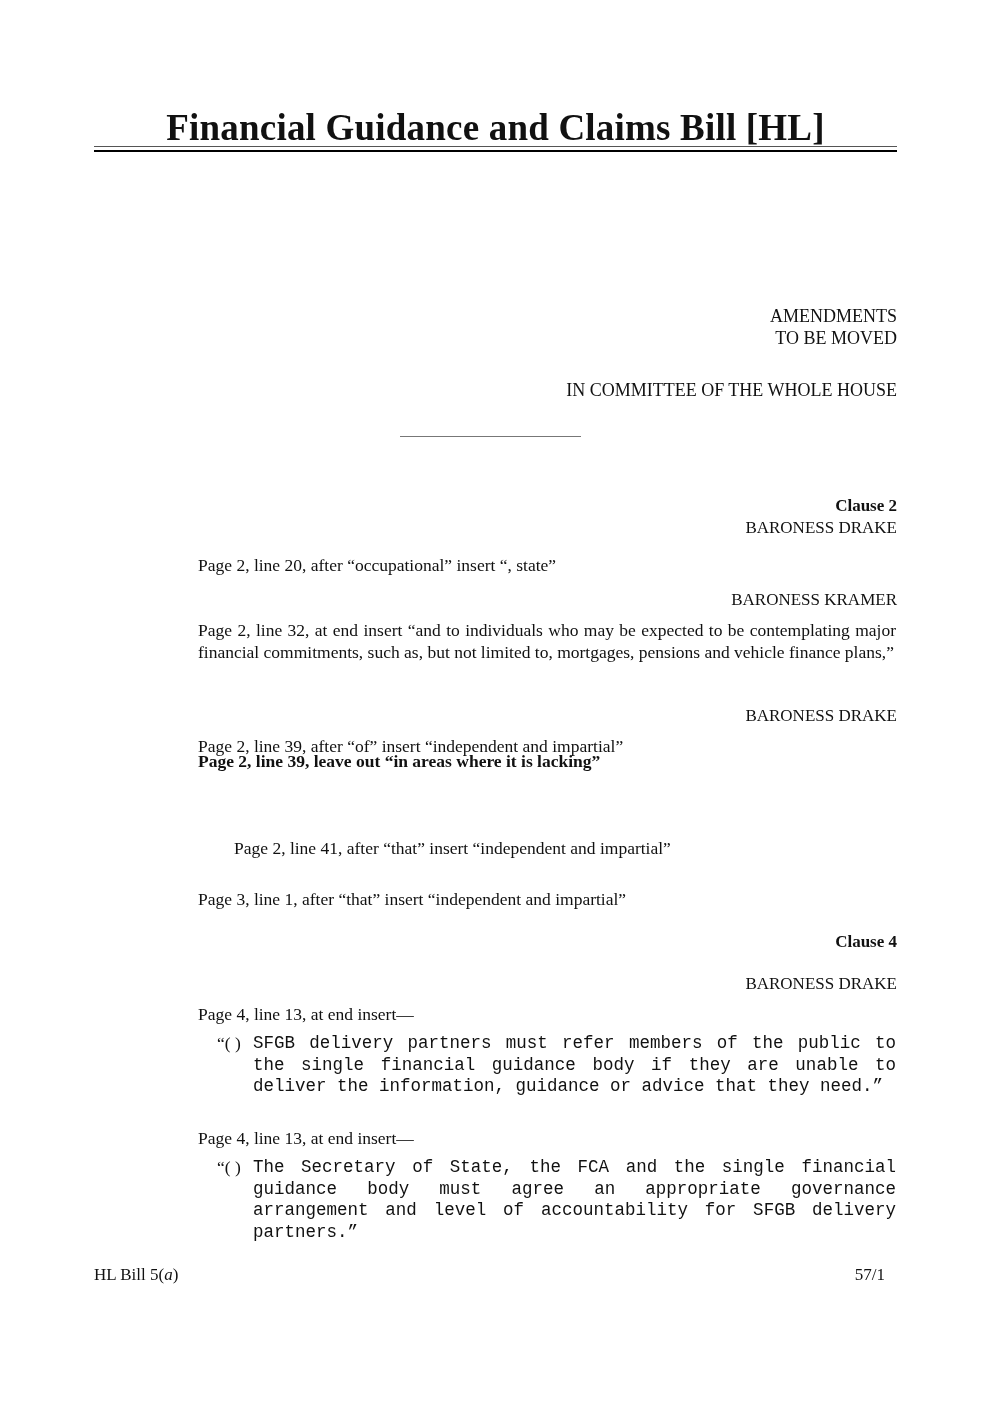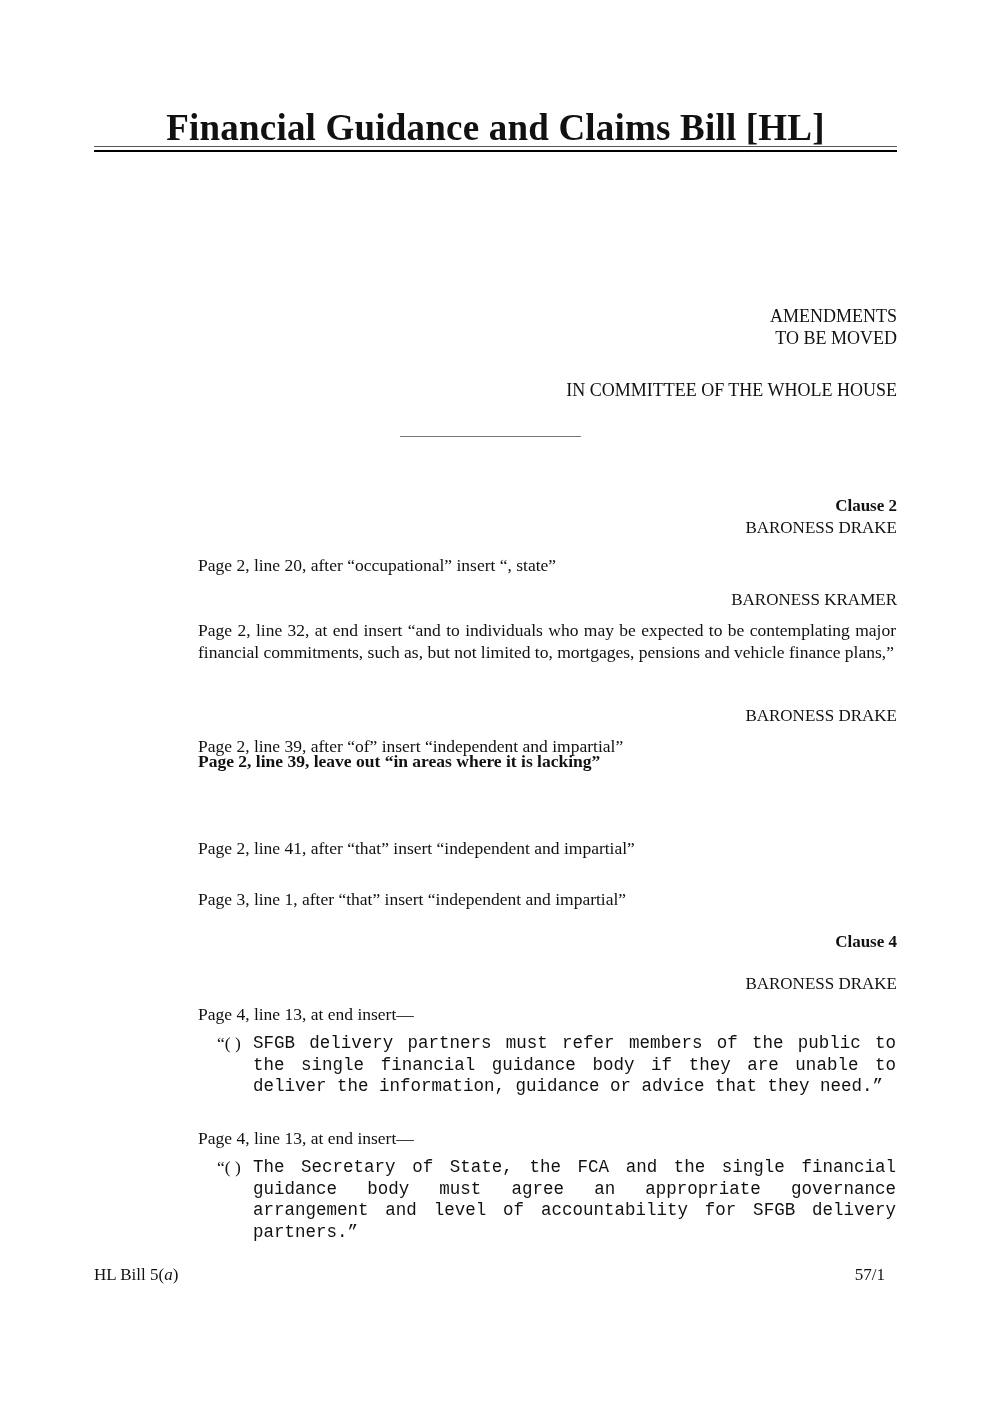"Page 2, line 41, after" div.para { margin-left: none -> 36px }
